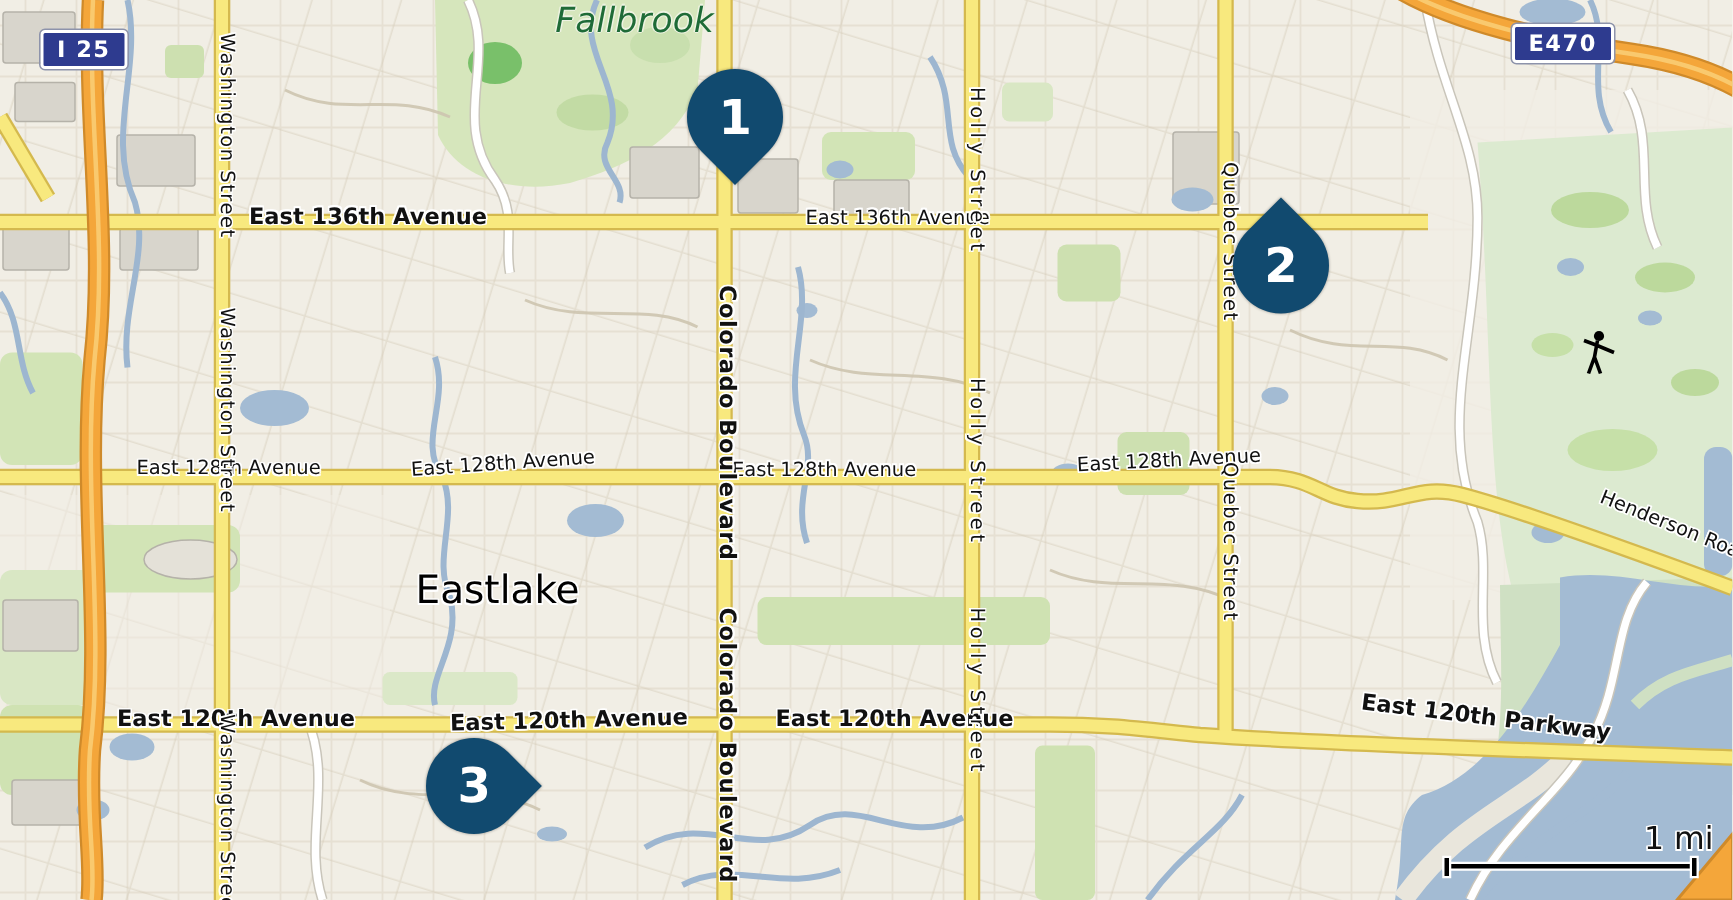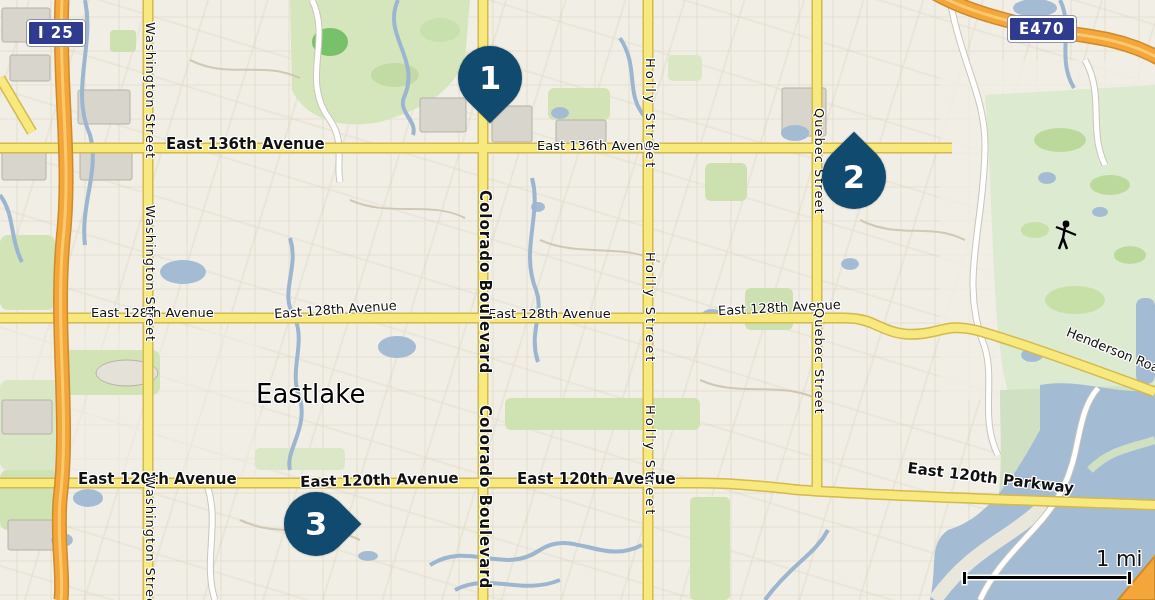"Fallbrook" div { html: none -> <div>Fallbrook</div> }
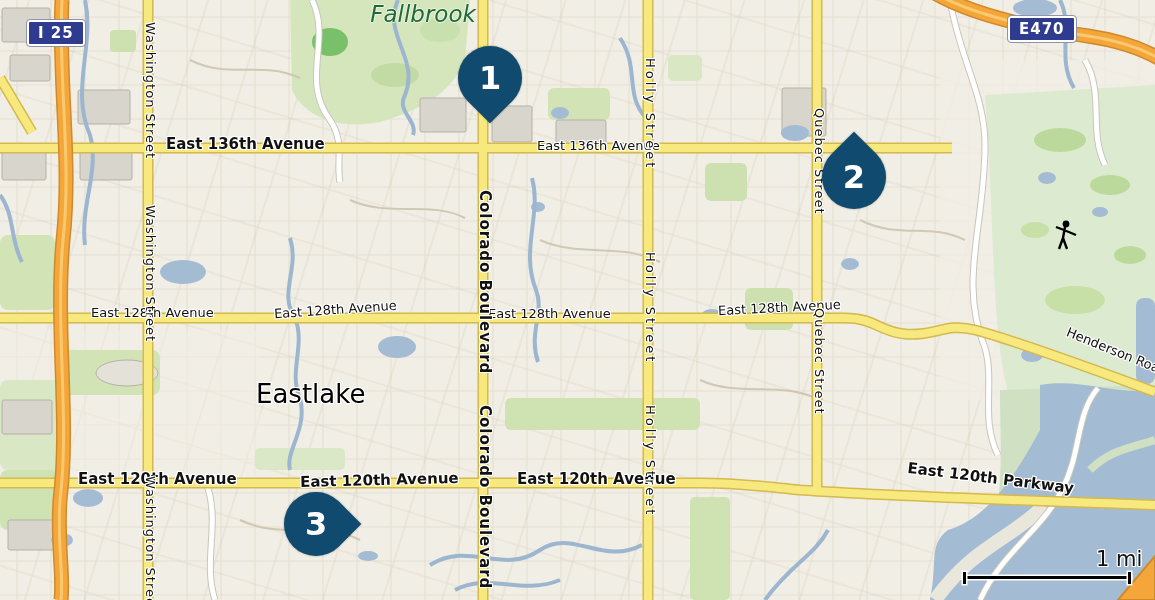"Eastlake" div.lbl { left: 256px -> 277px }
